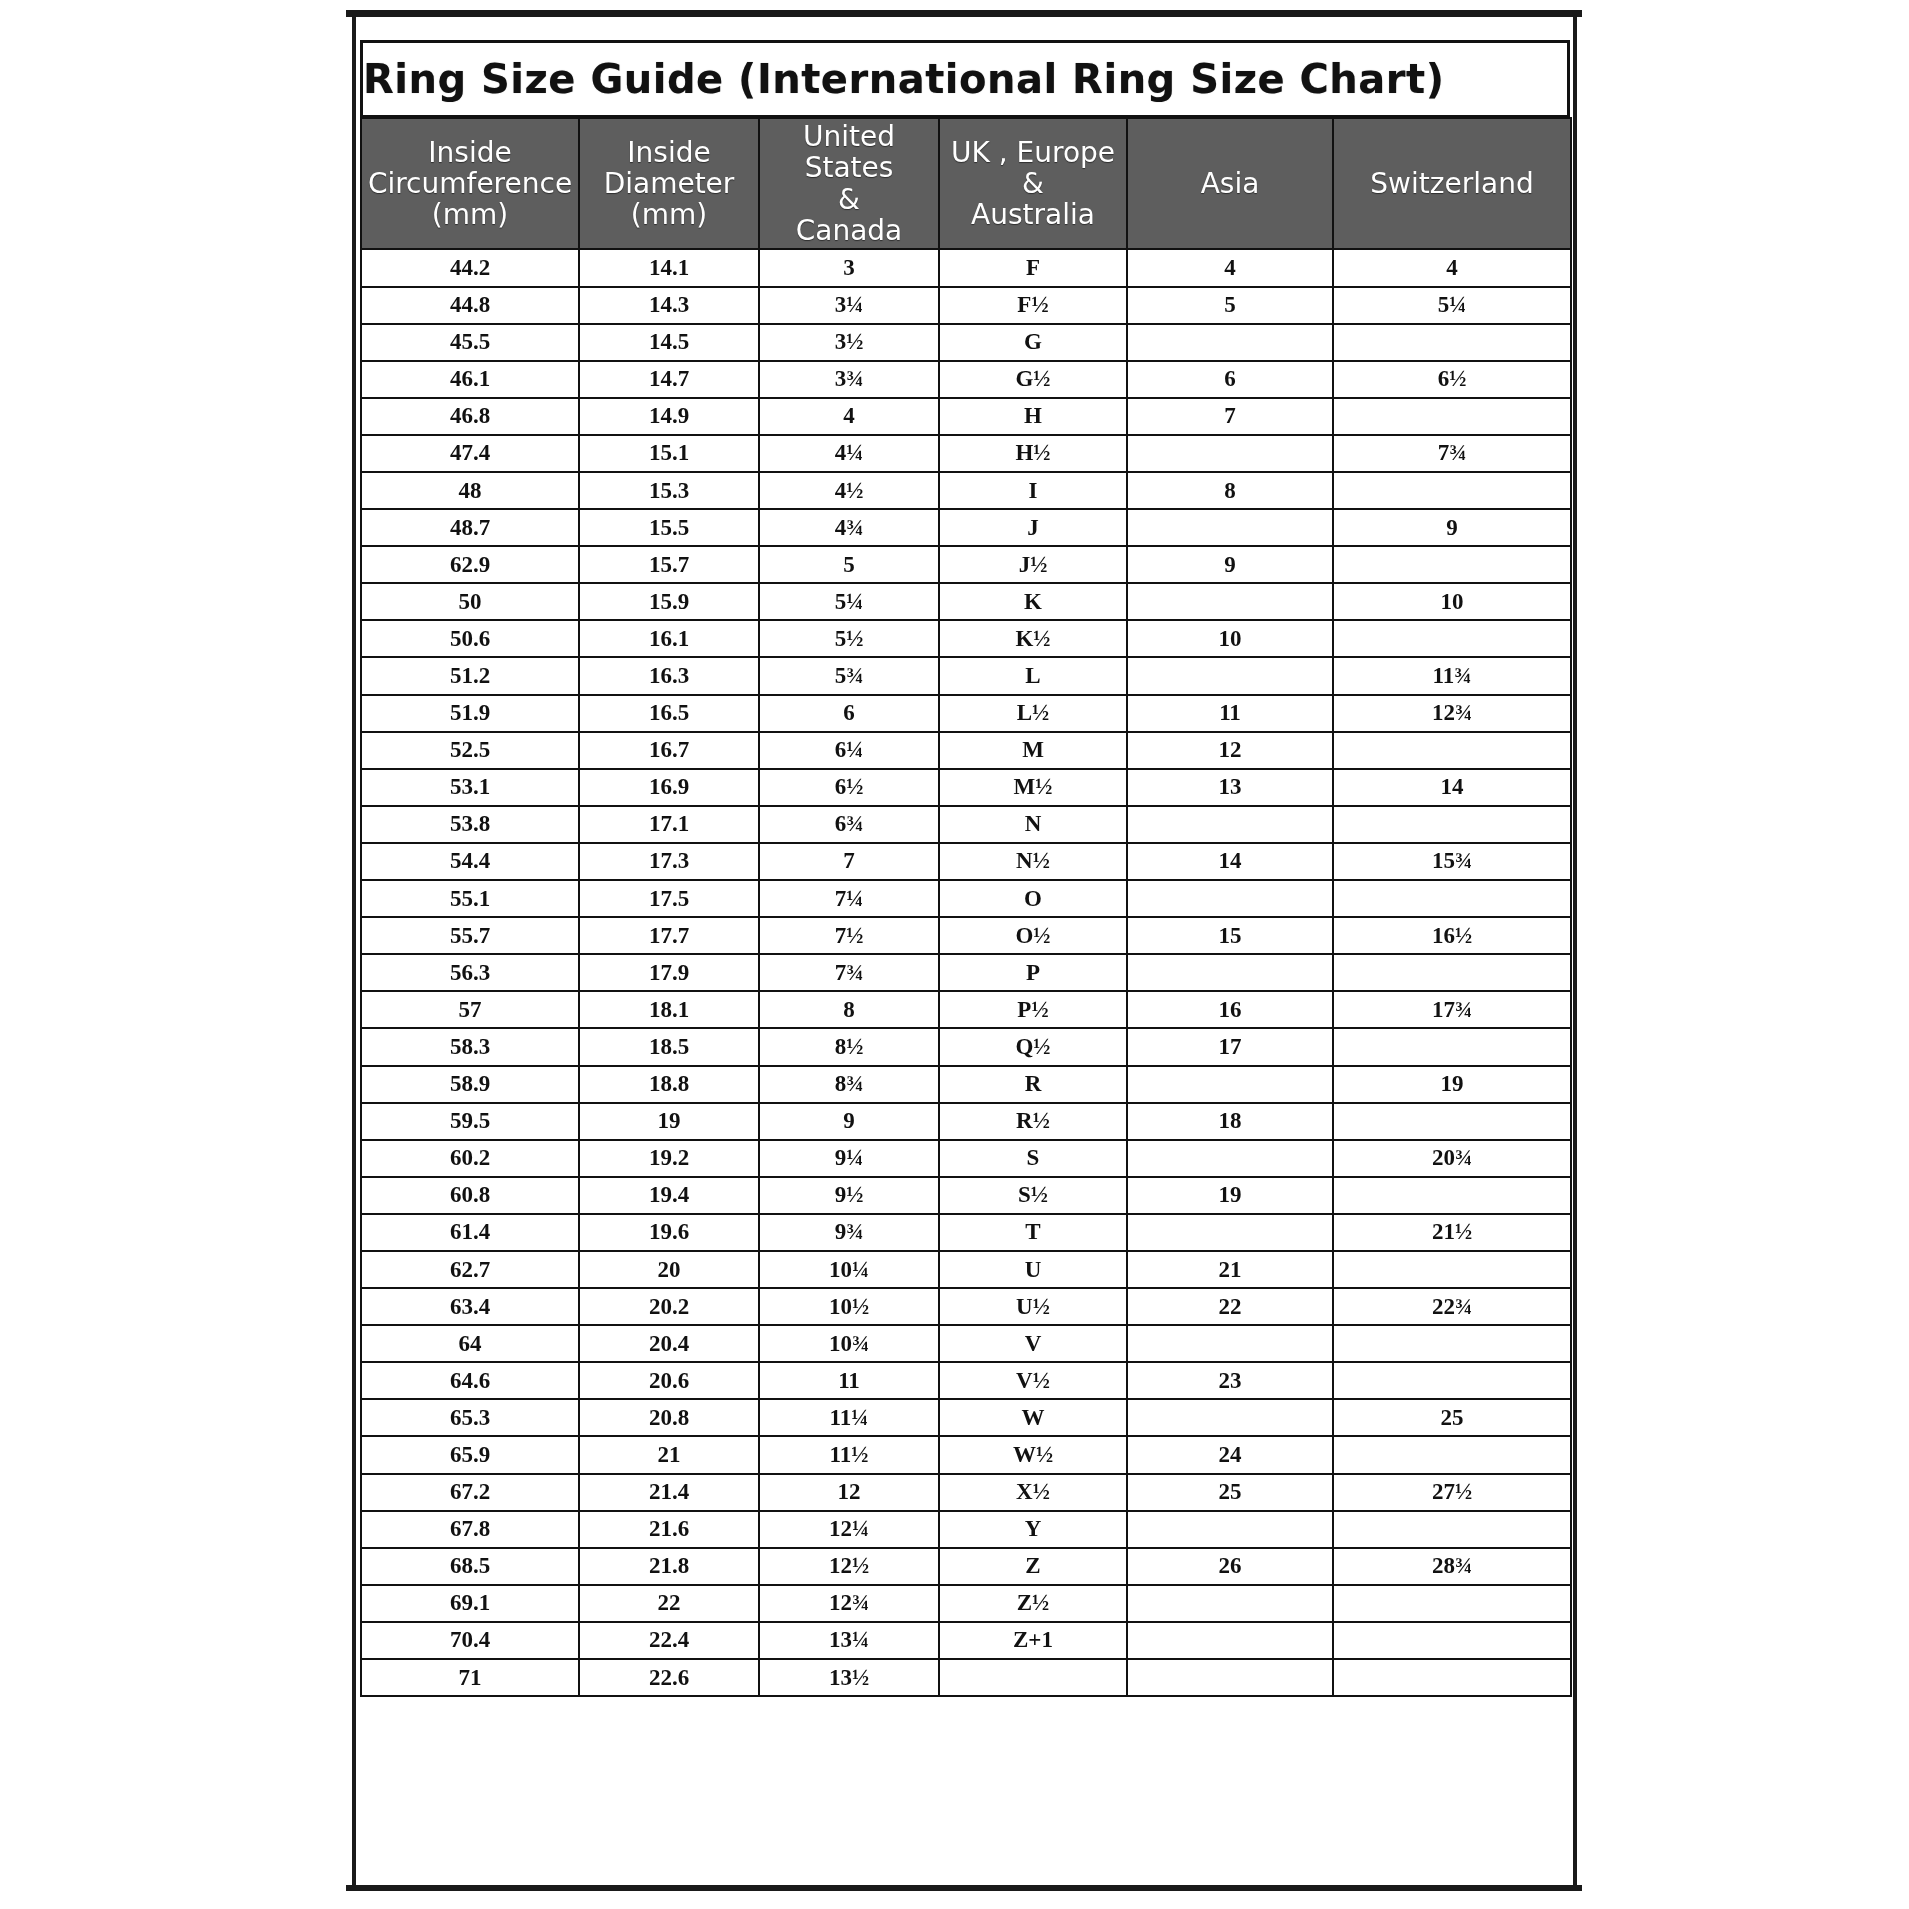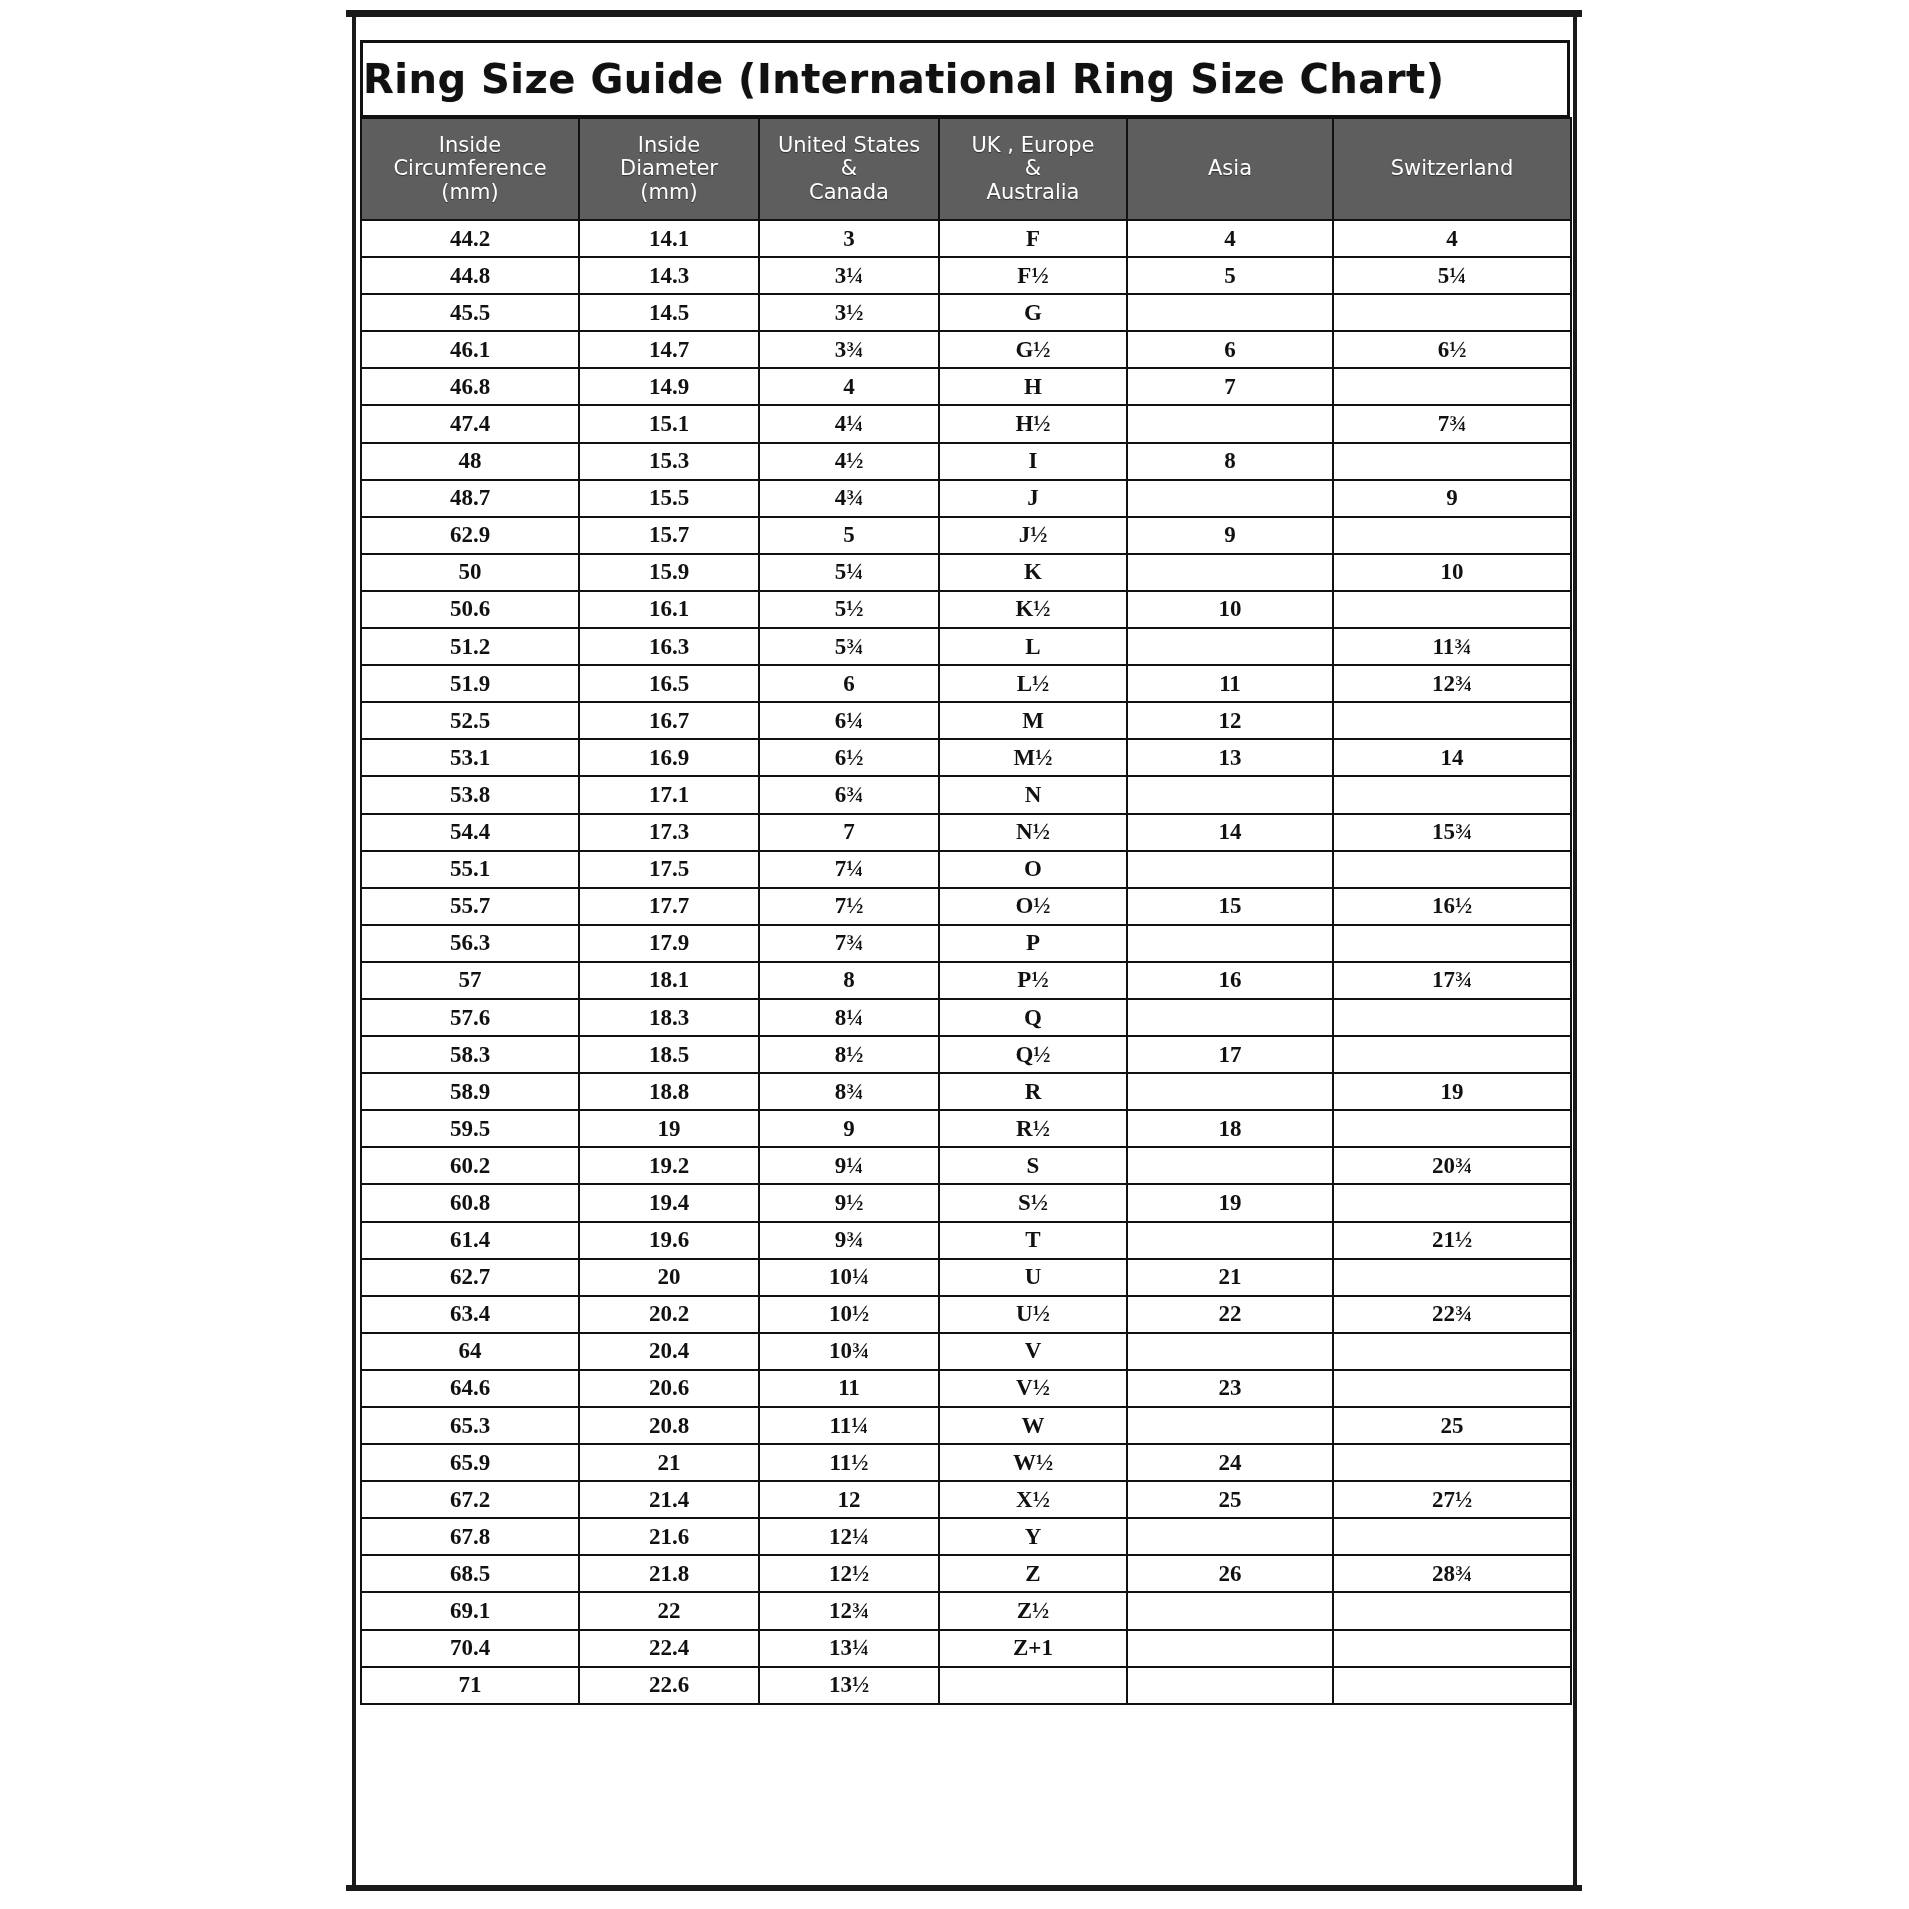"Inside" thead th { font-size: 21px -> 28px }
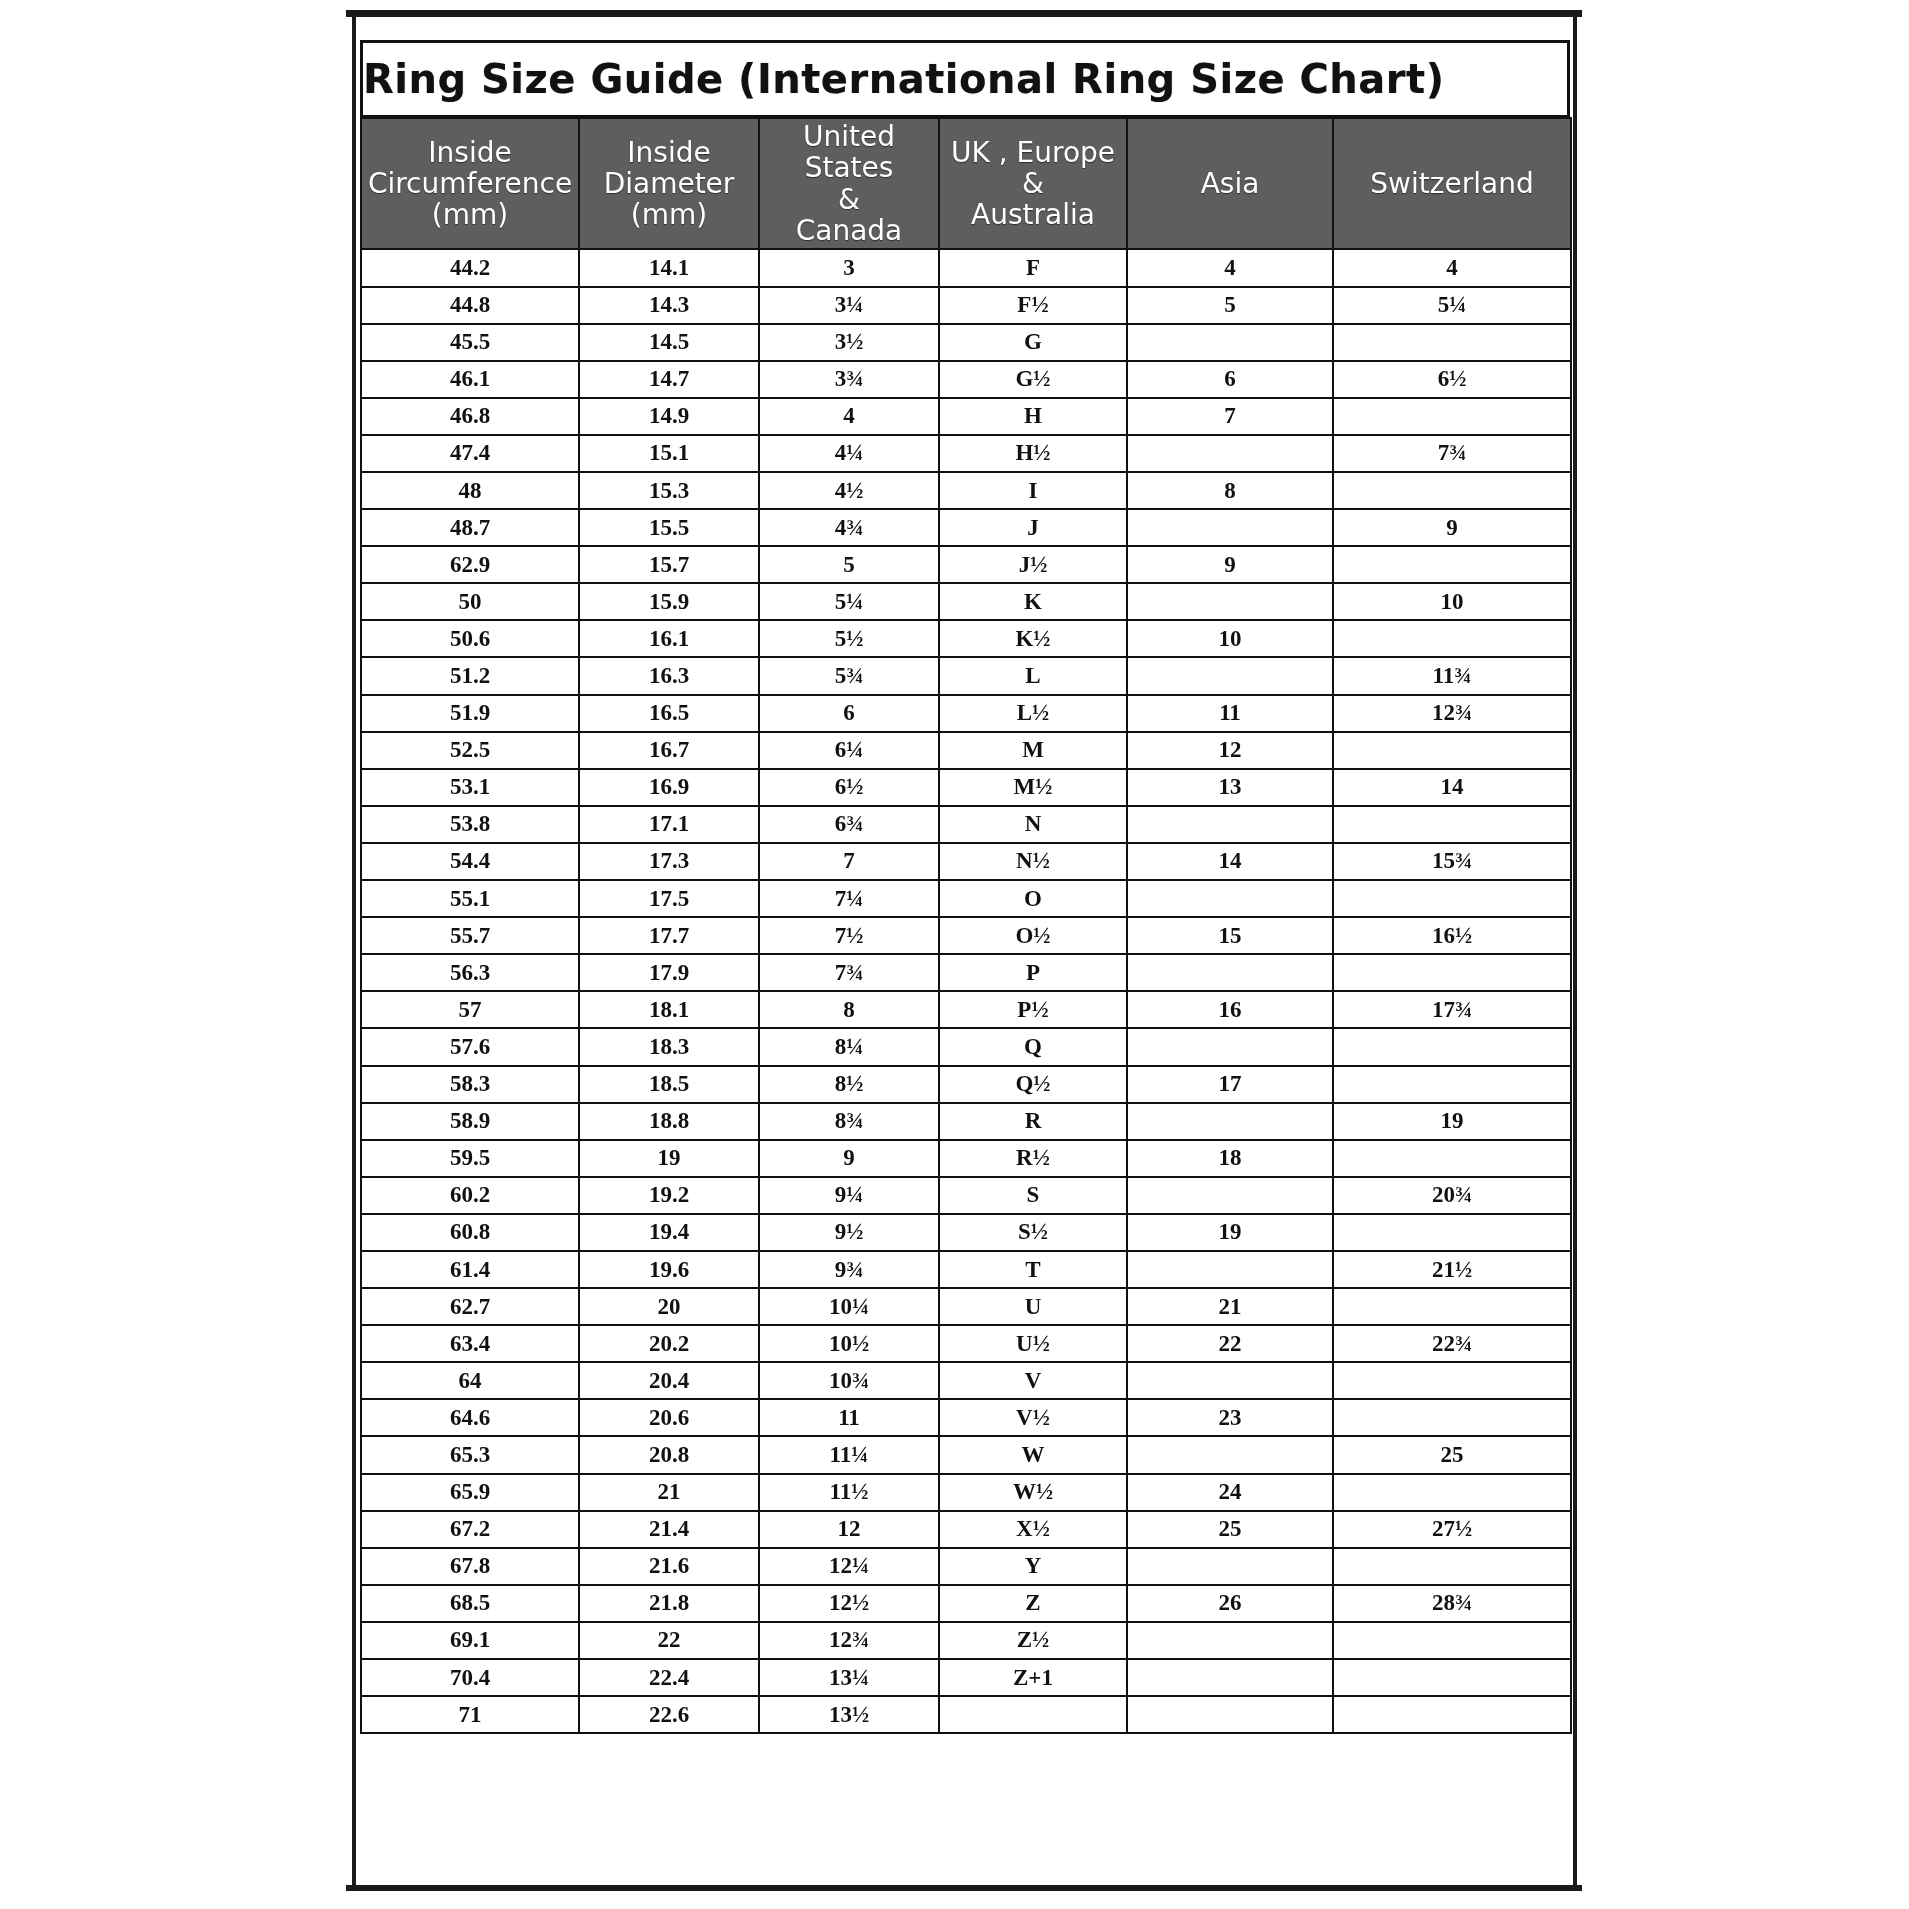"57.6" tr { html: <tr> <td>57.6</td> <td>18.3</td> <td>8¼</td> <td>Q</td> <td></td> <td></td> </tr> -> none }
